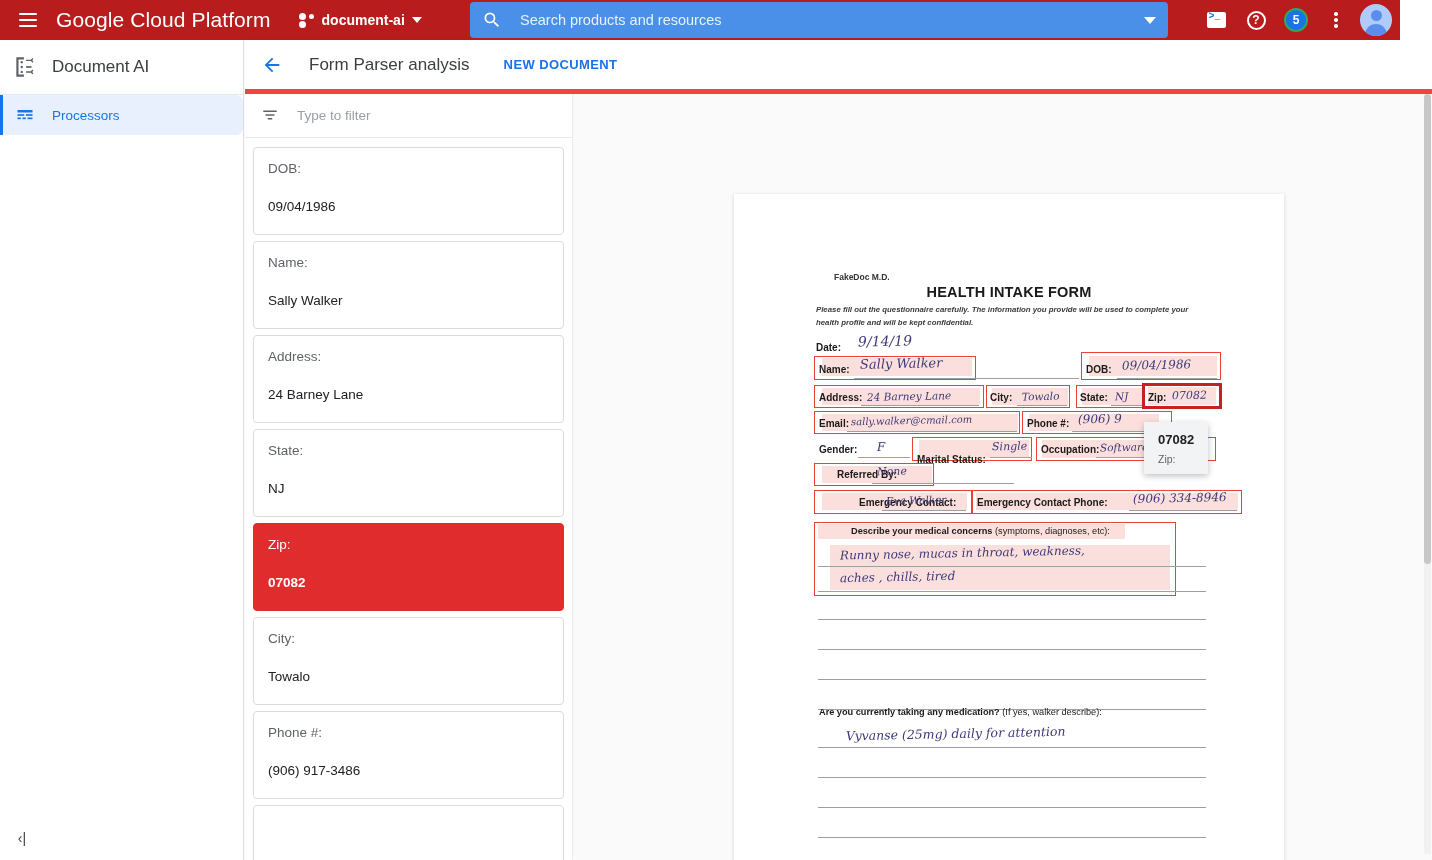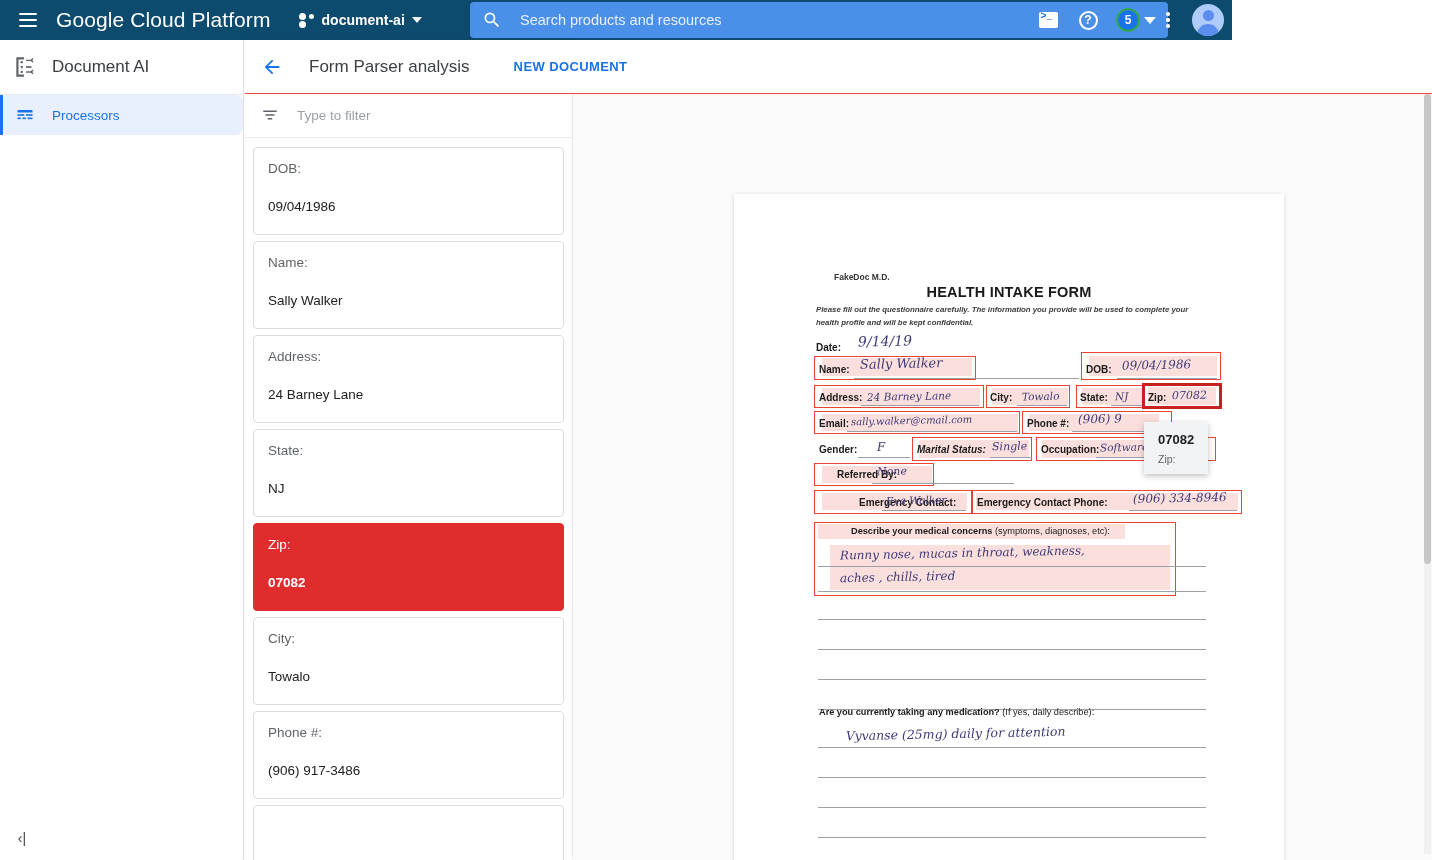"Google Cloud Platform" .topbar { background: #0c4a6e -> #b91c1c; width: 1232px -> 1400px }
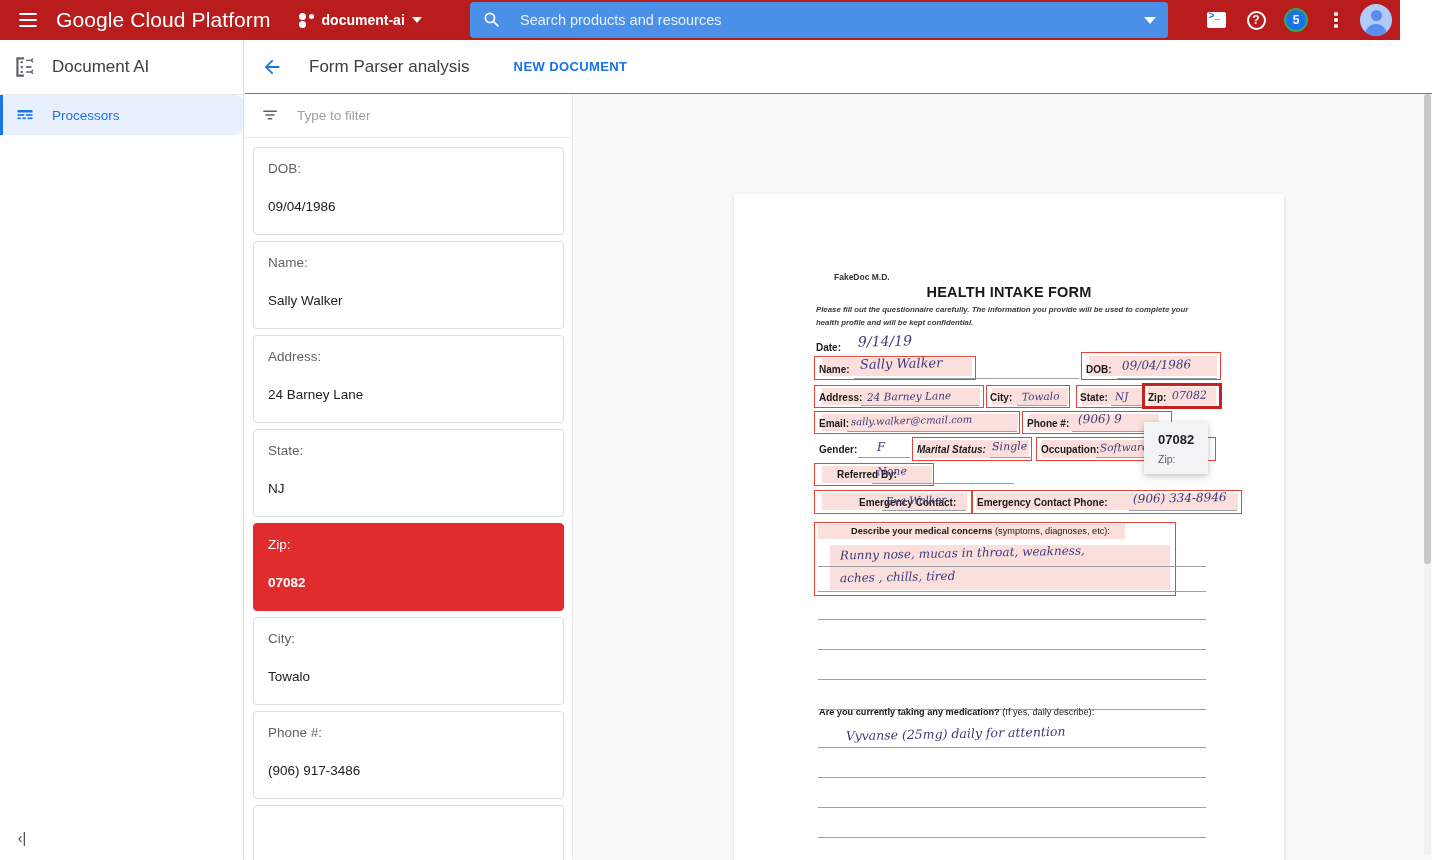"Form Parser analysis" div { border-bottom: 1px solid #ef4444 -> 5px solid #ef4444 }
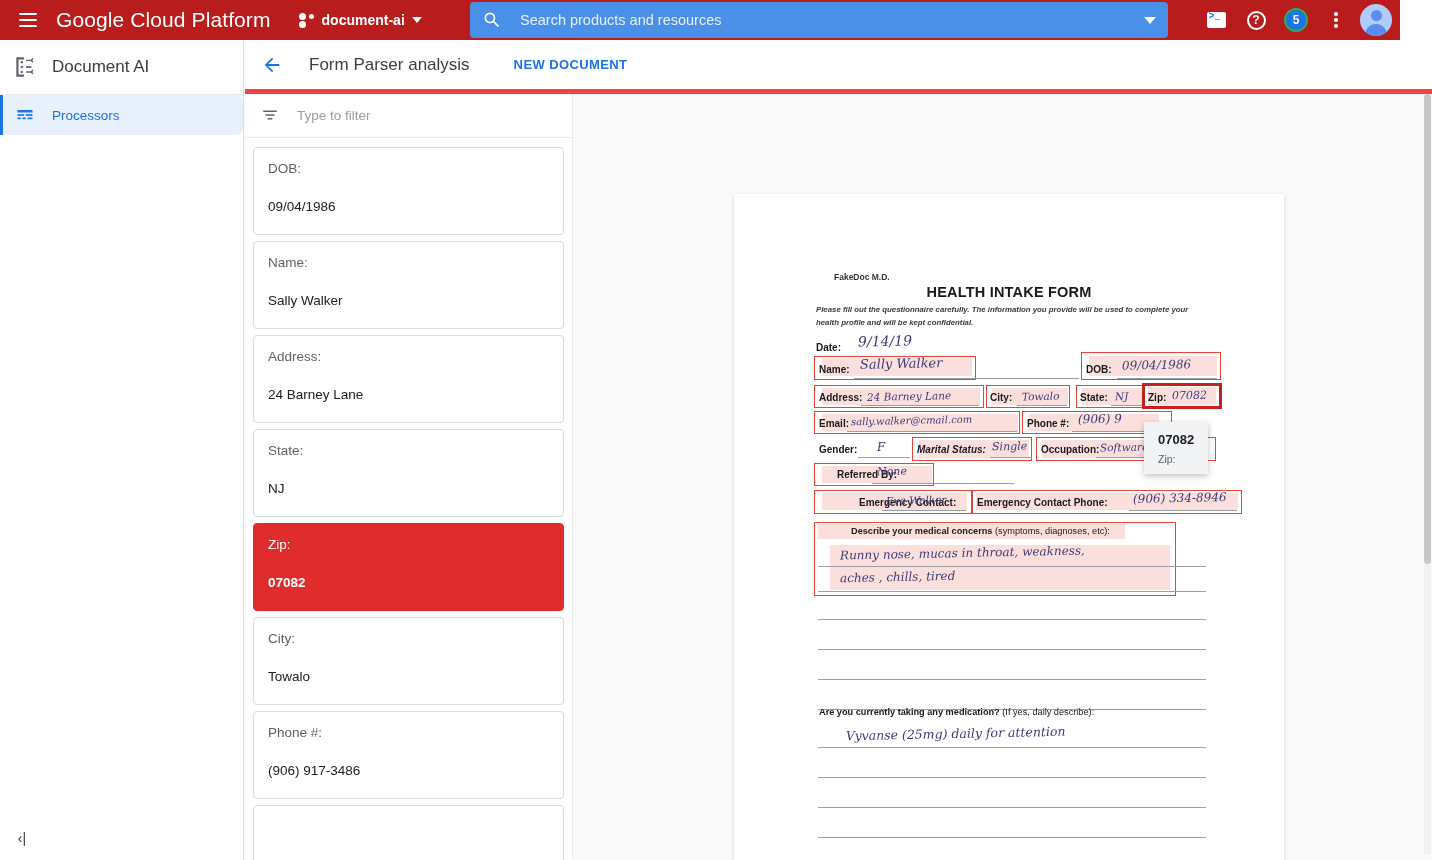"NEW DOCUMENT" div { margin-left: 44px -> 34px }
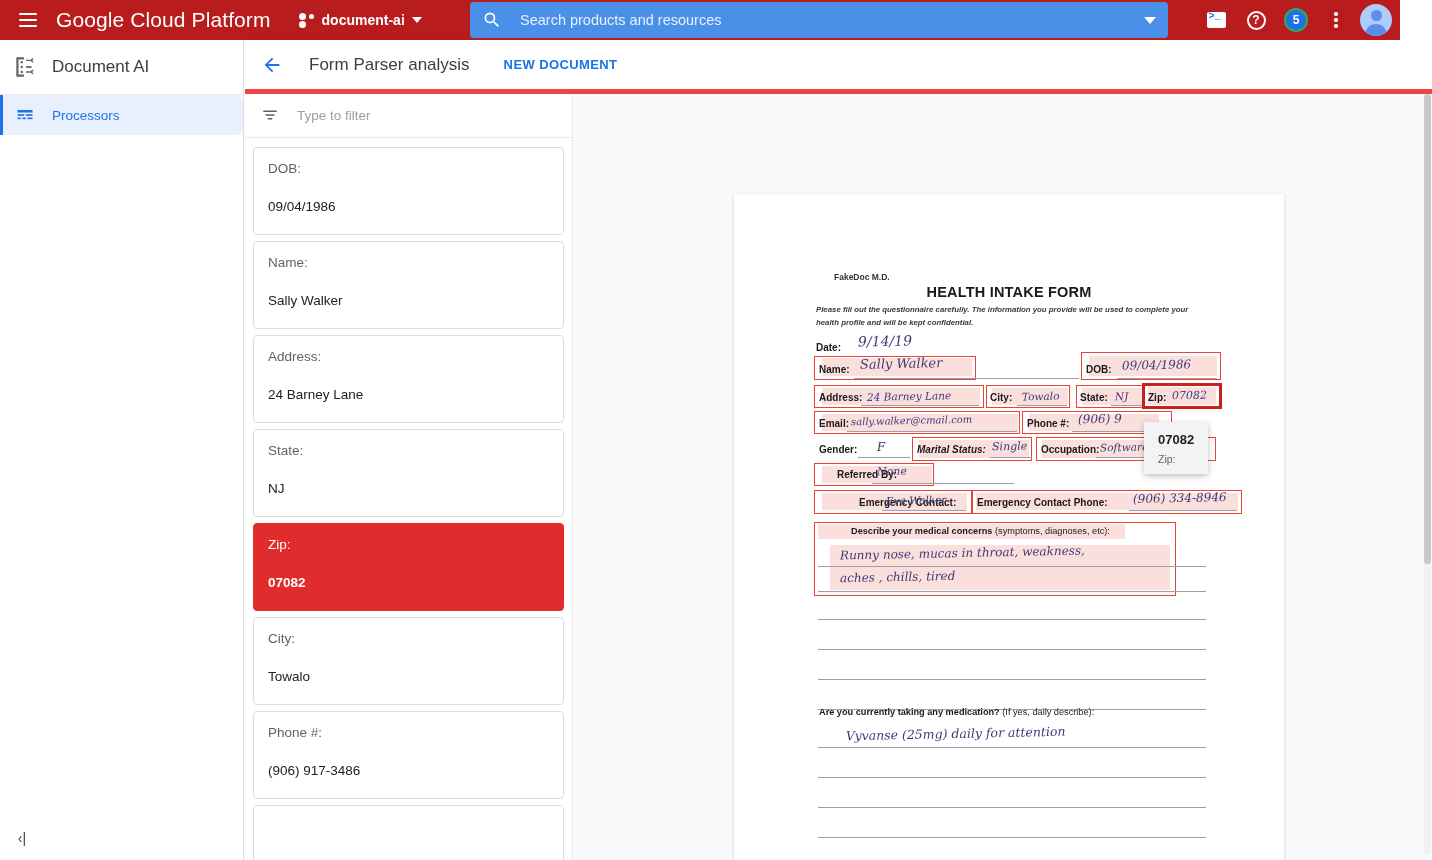"Marital Status:" div.d-row { font-style: italic -> none; top: 250px -> 260px }
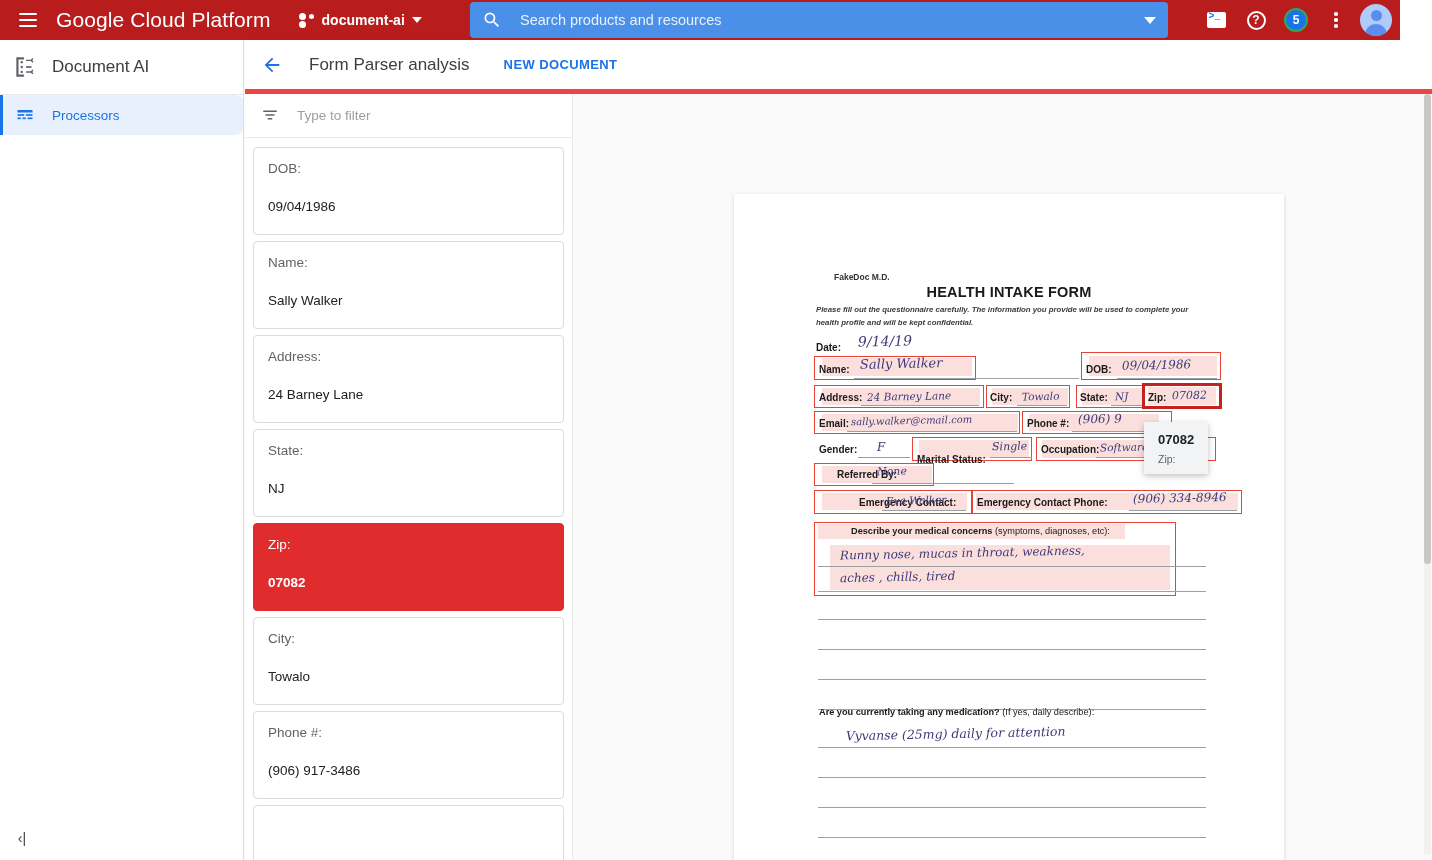"(If yes, daily describe):" span { text: daily -> walker }
